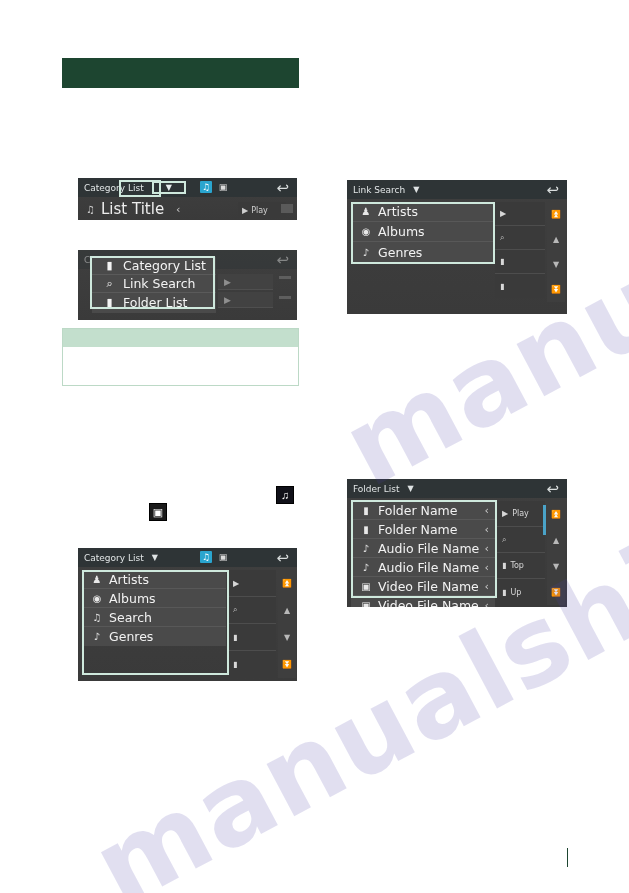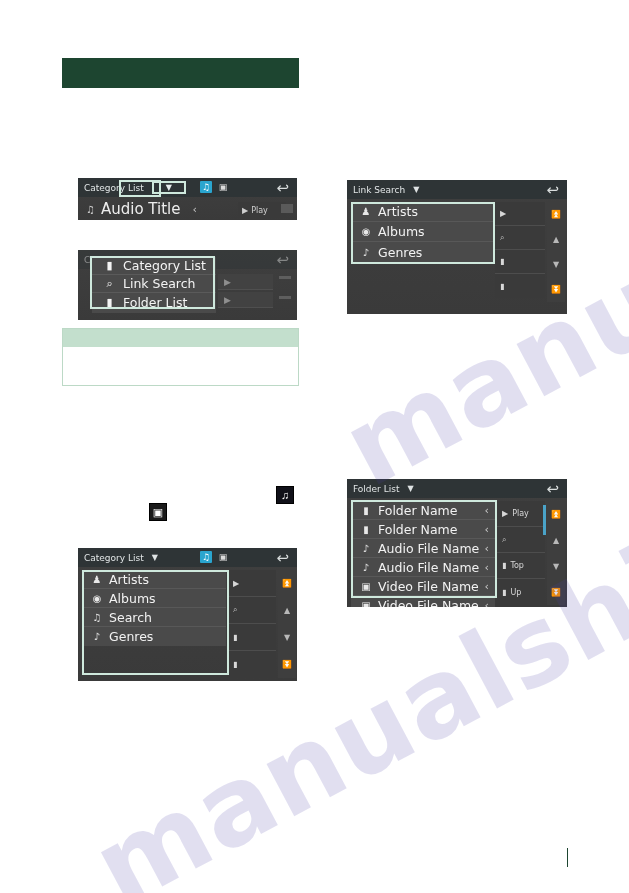"Audio Title" span { text: Audio -> List }
